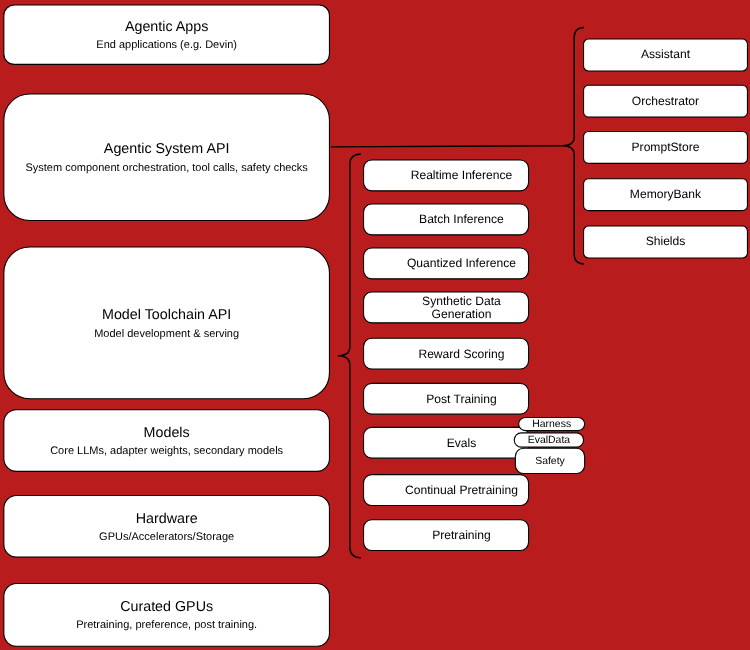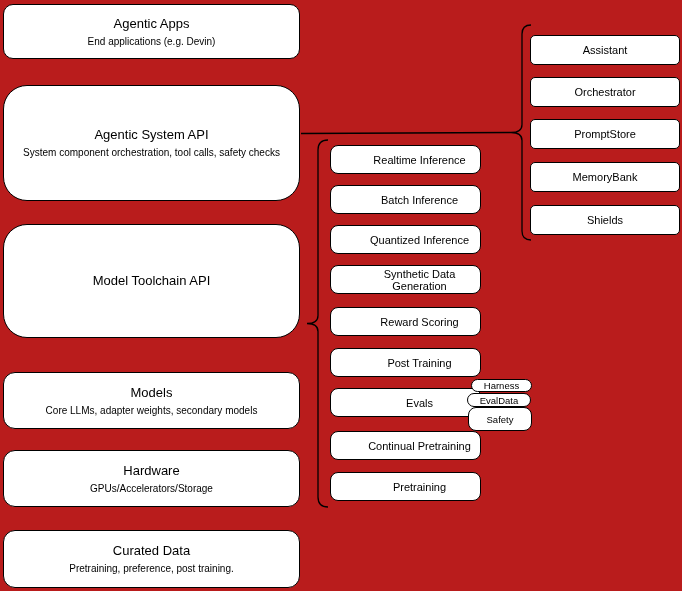"Model Toolchain API" div.box { height: 114px -> 139px }
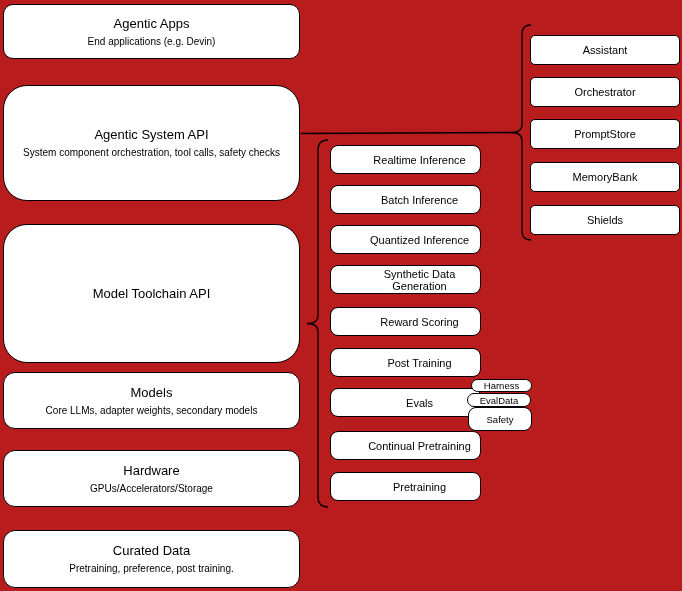"Model development & serving" div.sub { html: none -> <div>Model development &amp; serving</div> }
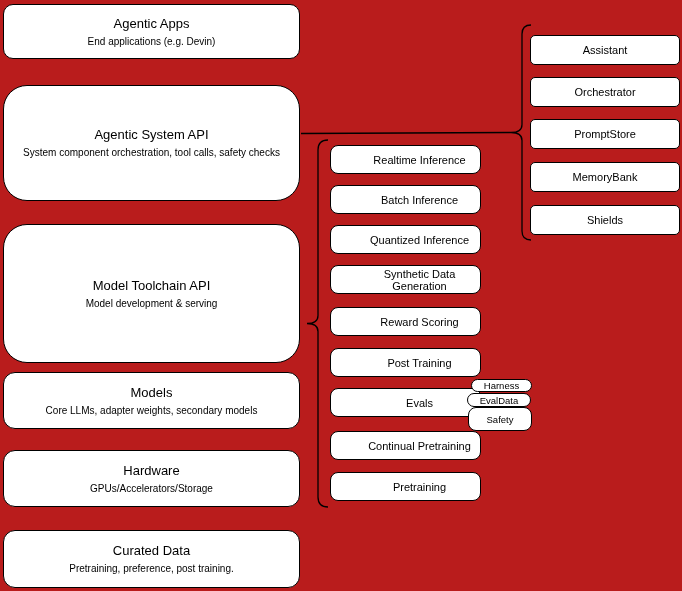"Curated Data" div.title { text: Data -> GPUs }
